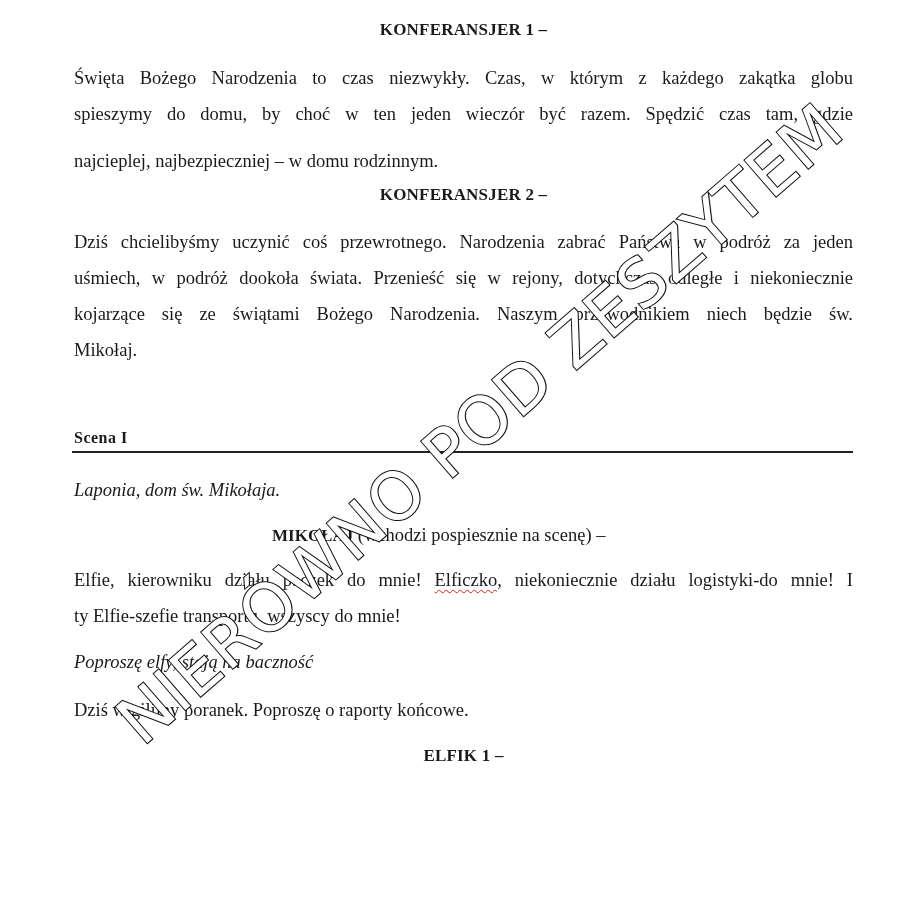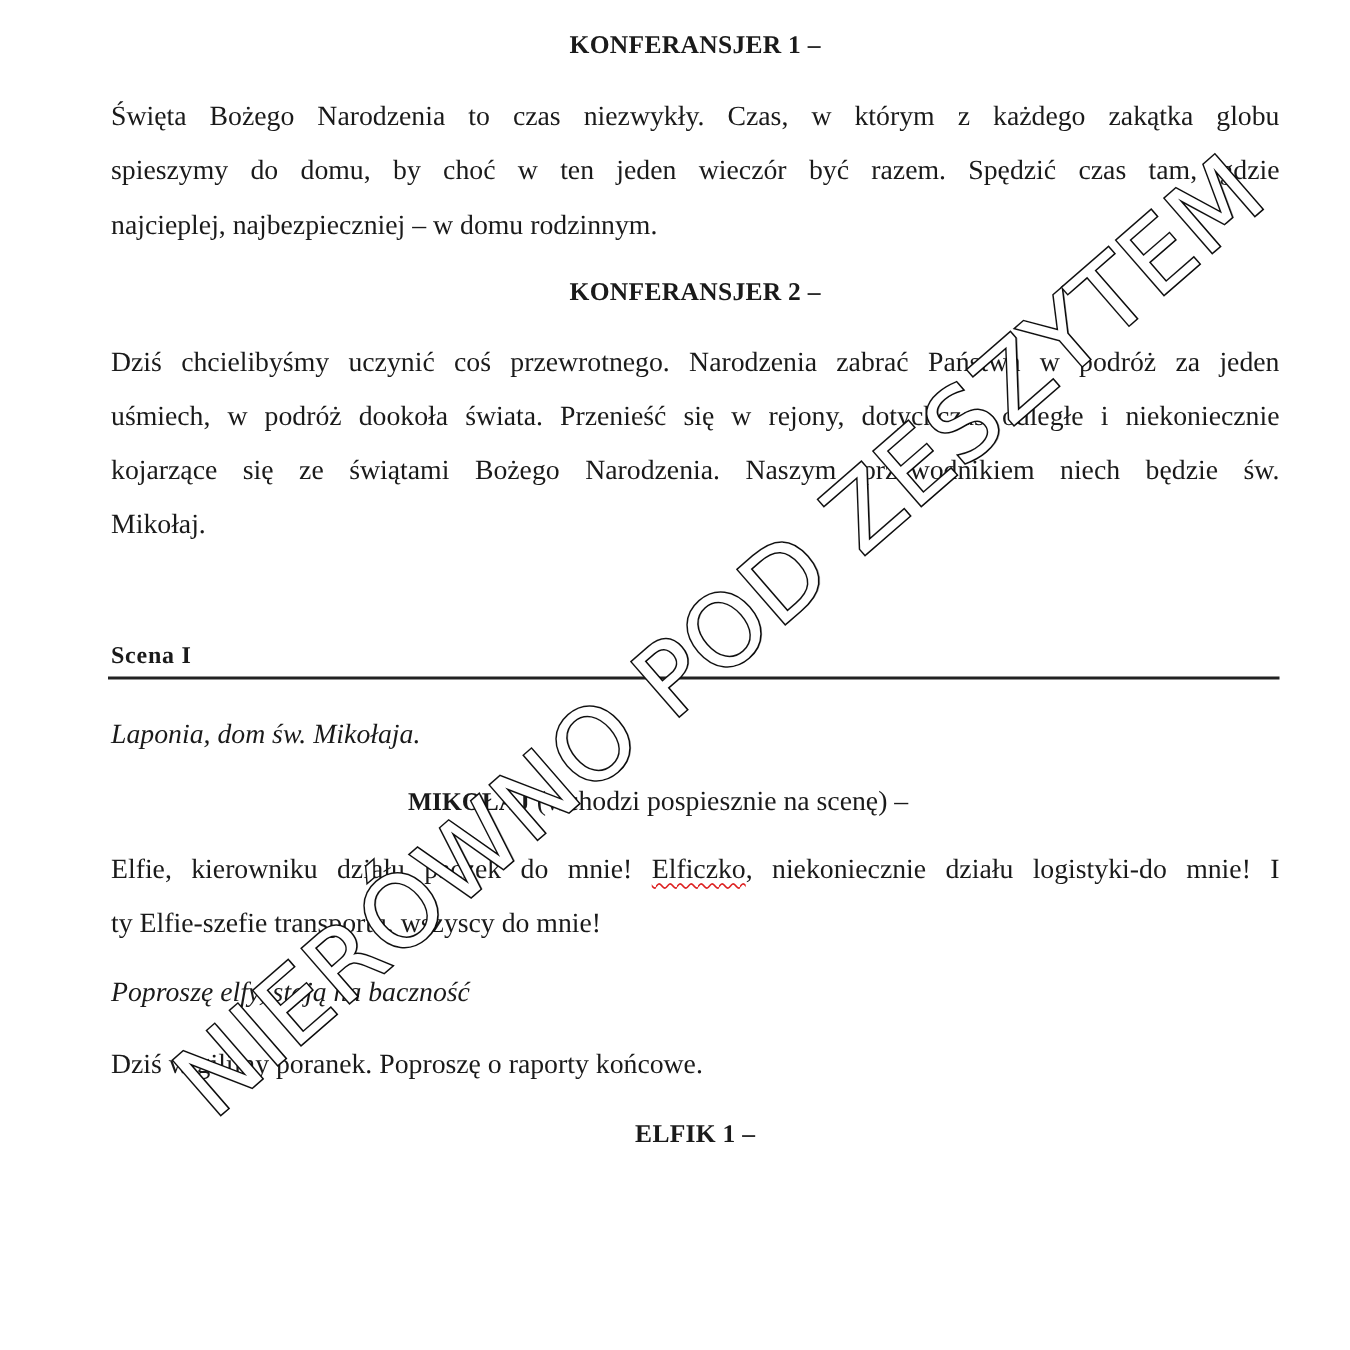"najcieplej, najbezpieczniej – w domu" div.line { top: 140px -> 150px }
